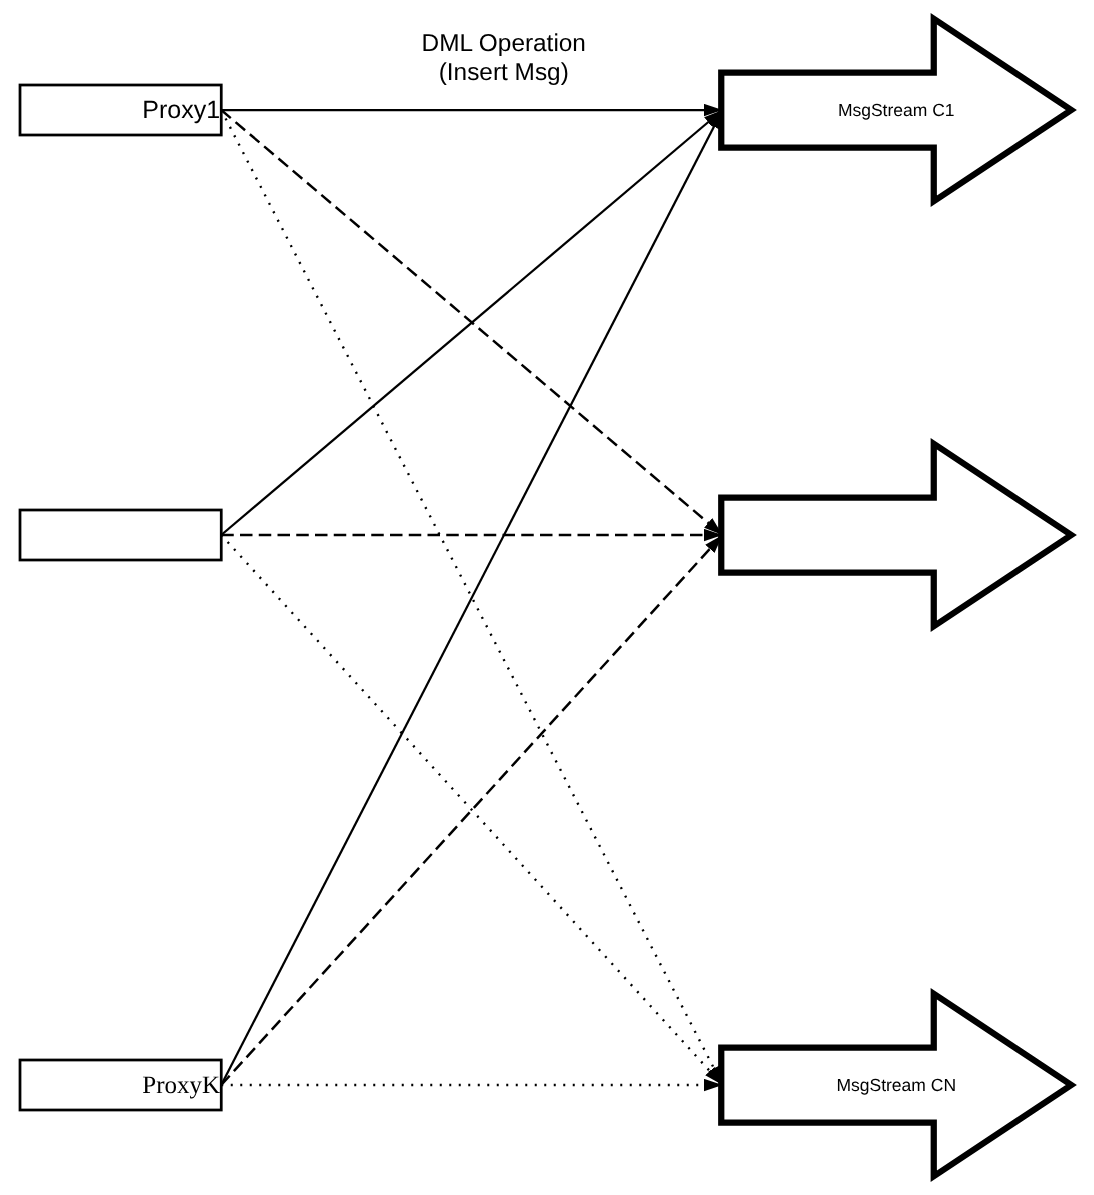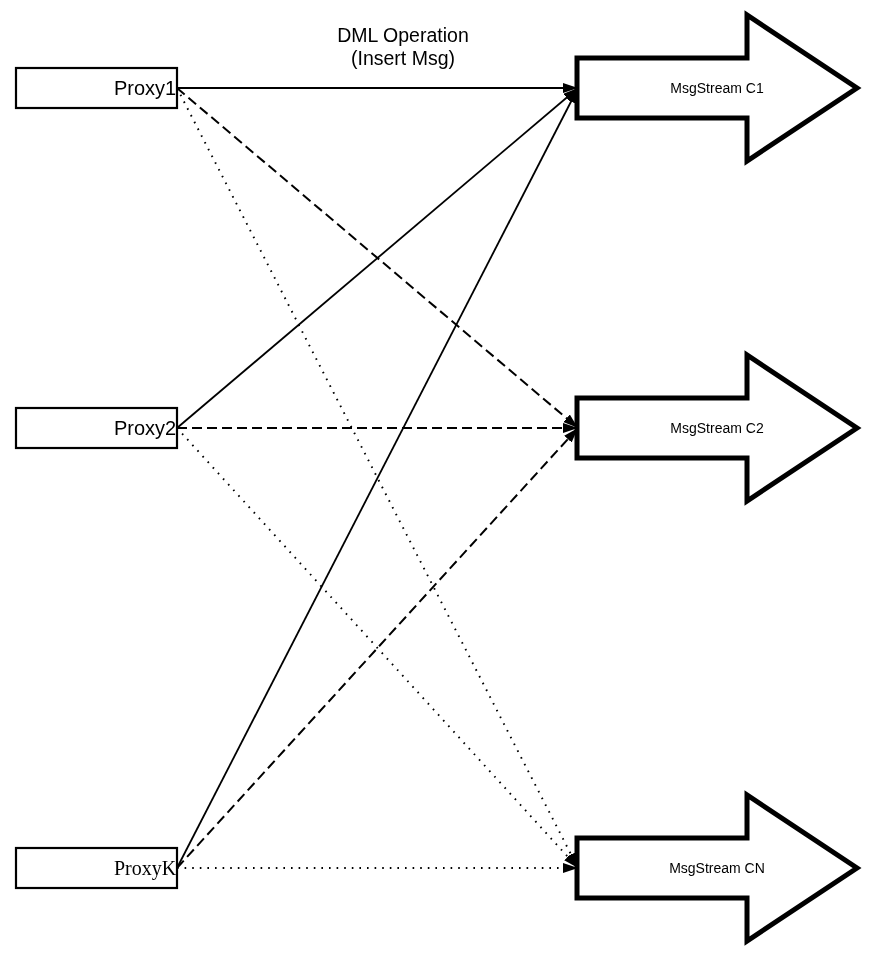"Proxy2" div.lbl { html: <div>Proxy2</div> -> none }
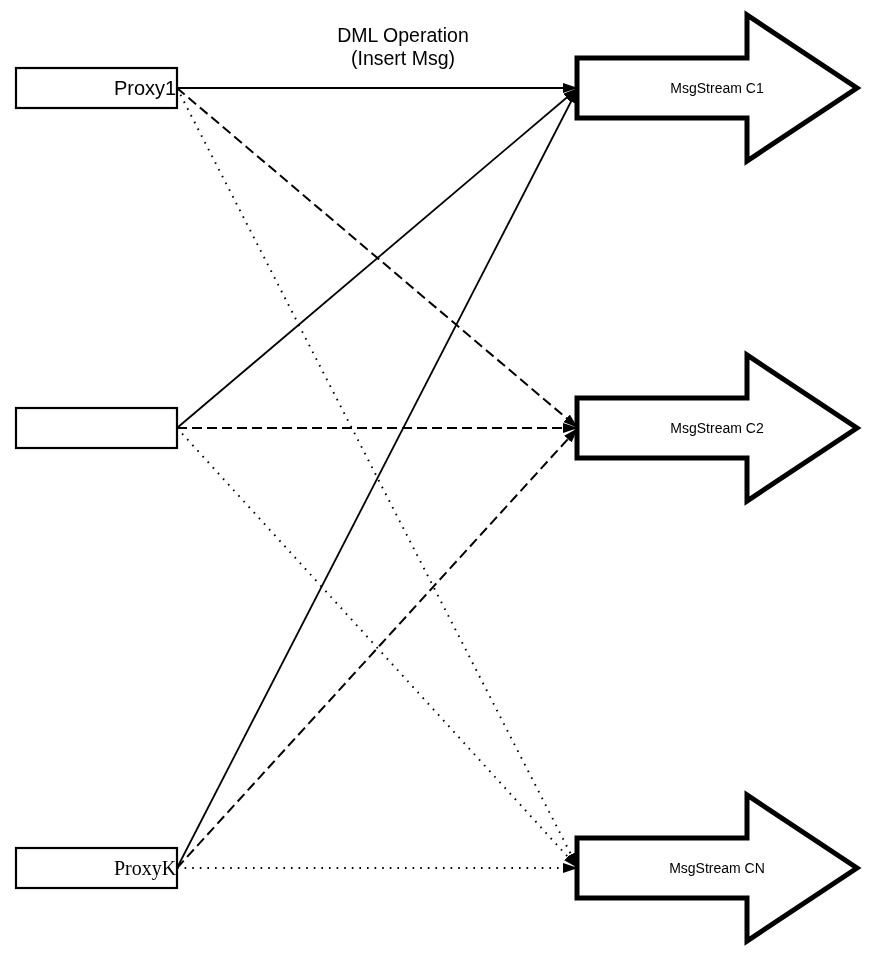"MsgStream C2" div.lbl { html: <div>MsgStream C2</div> -> none }
